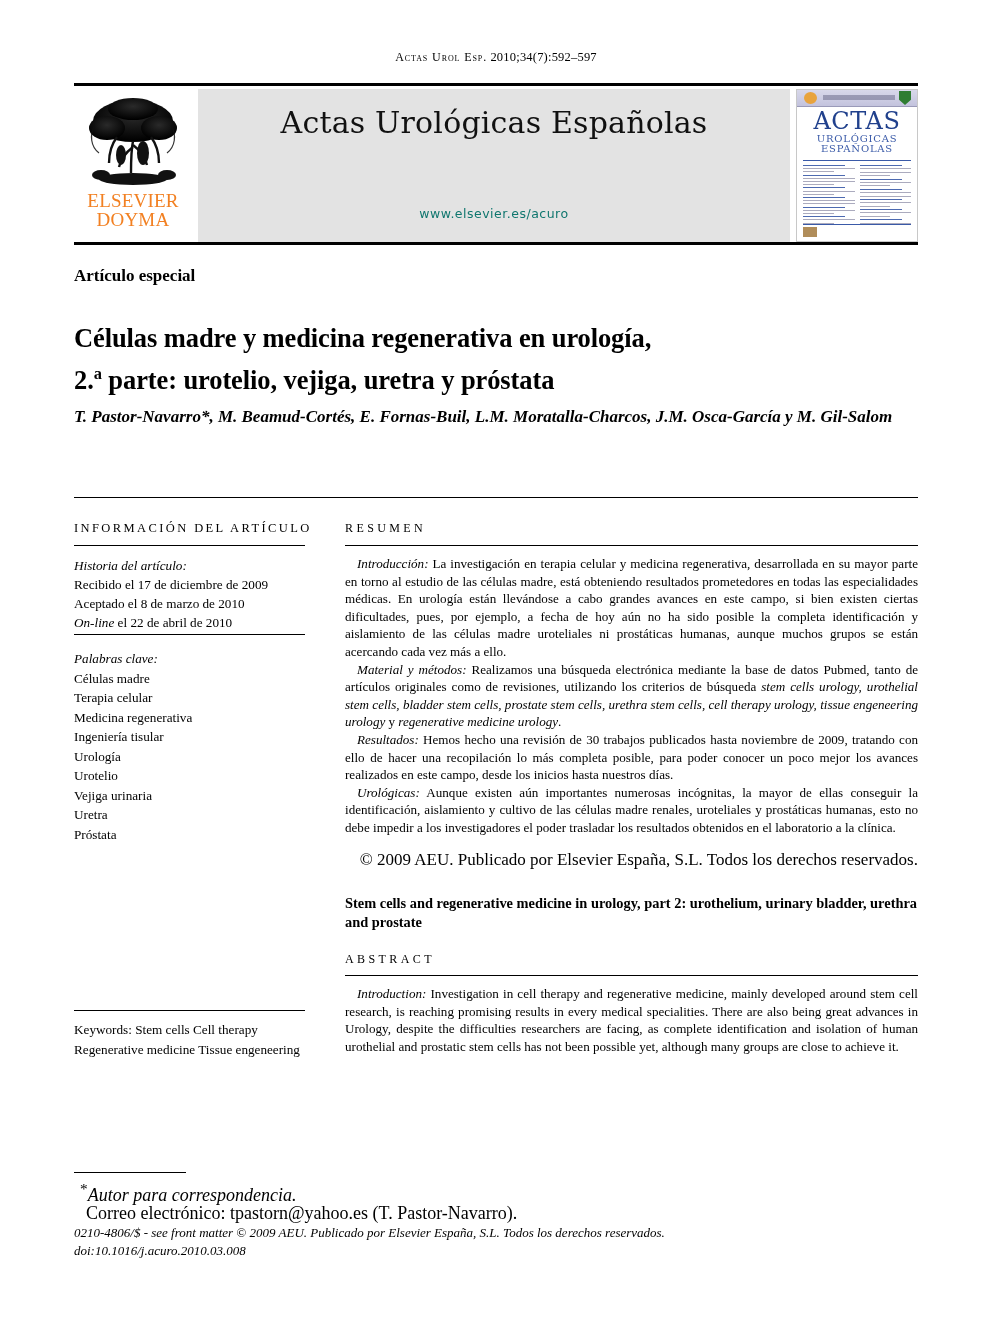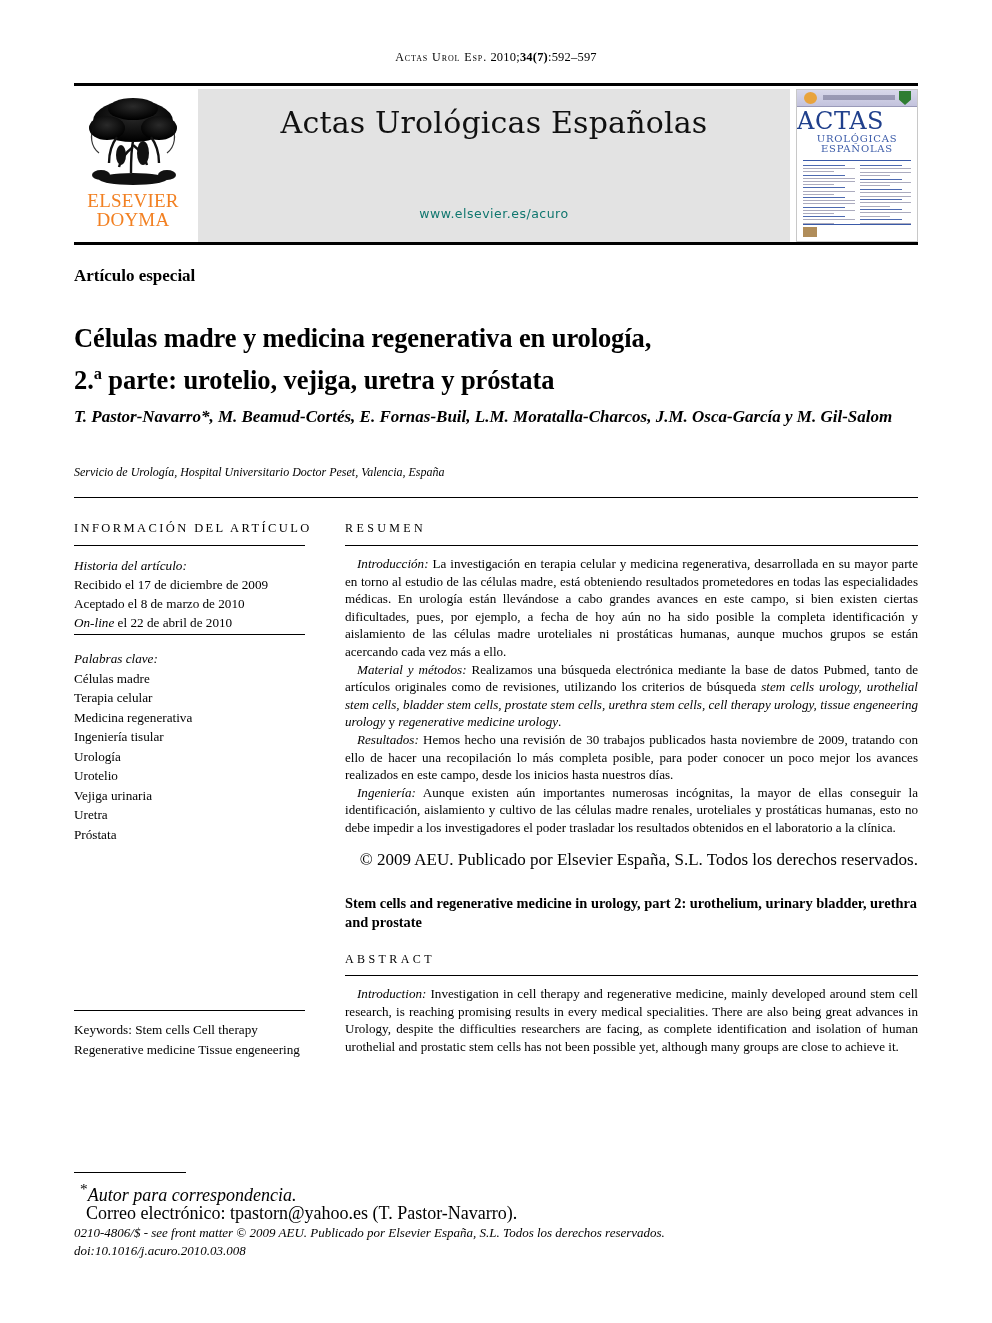"34(7)" .runninghead .vol { font-weight: bold -> normal }
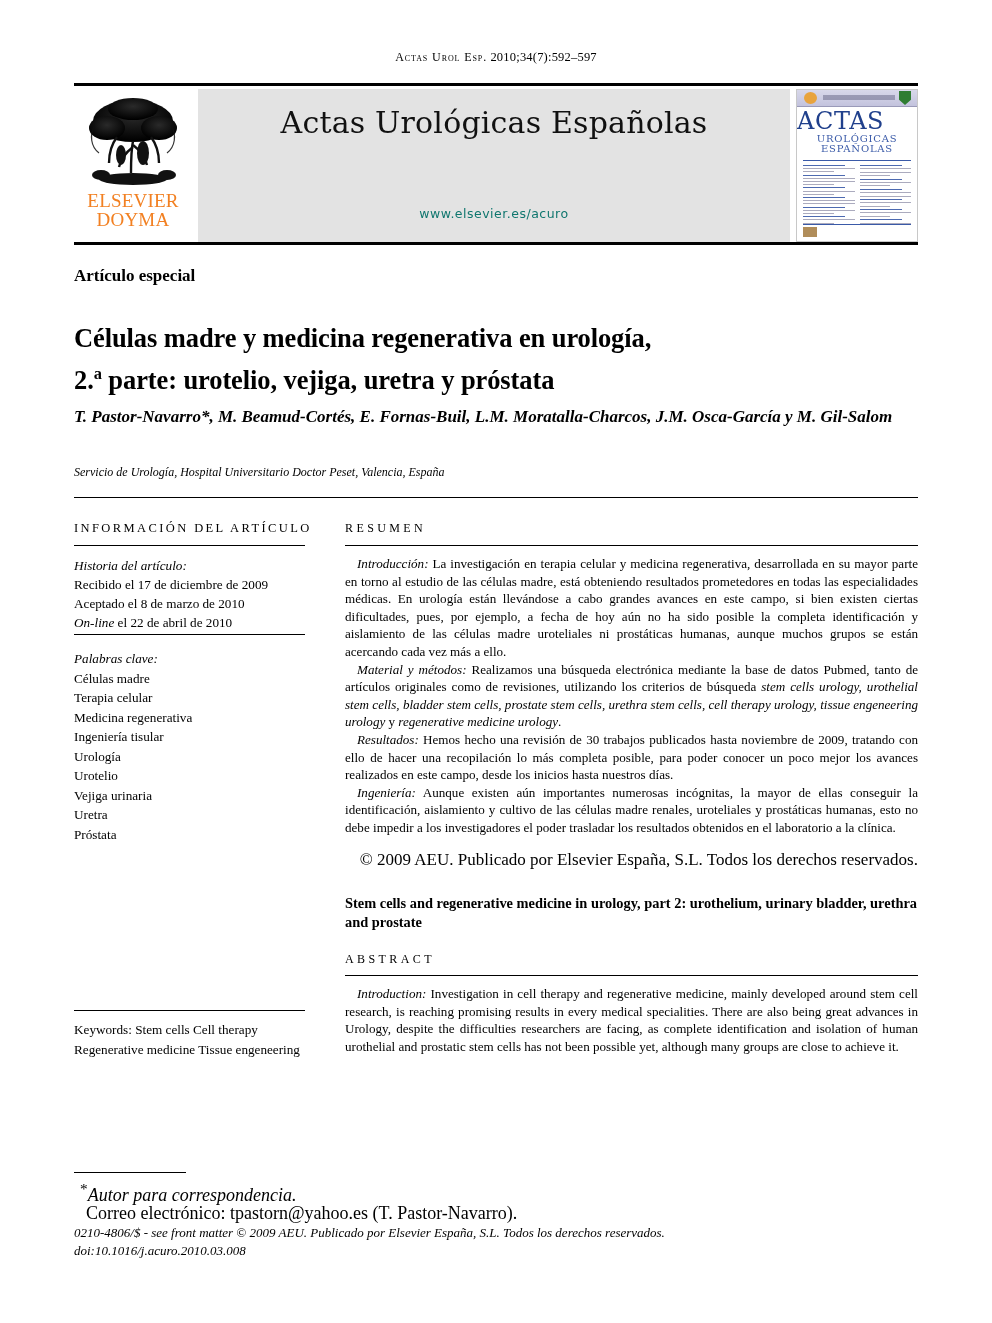"ACTAS" .cover-actas { text-align: left -> center }
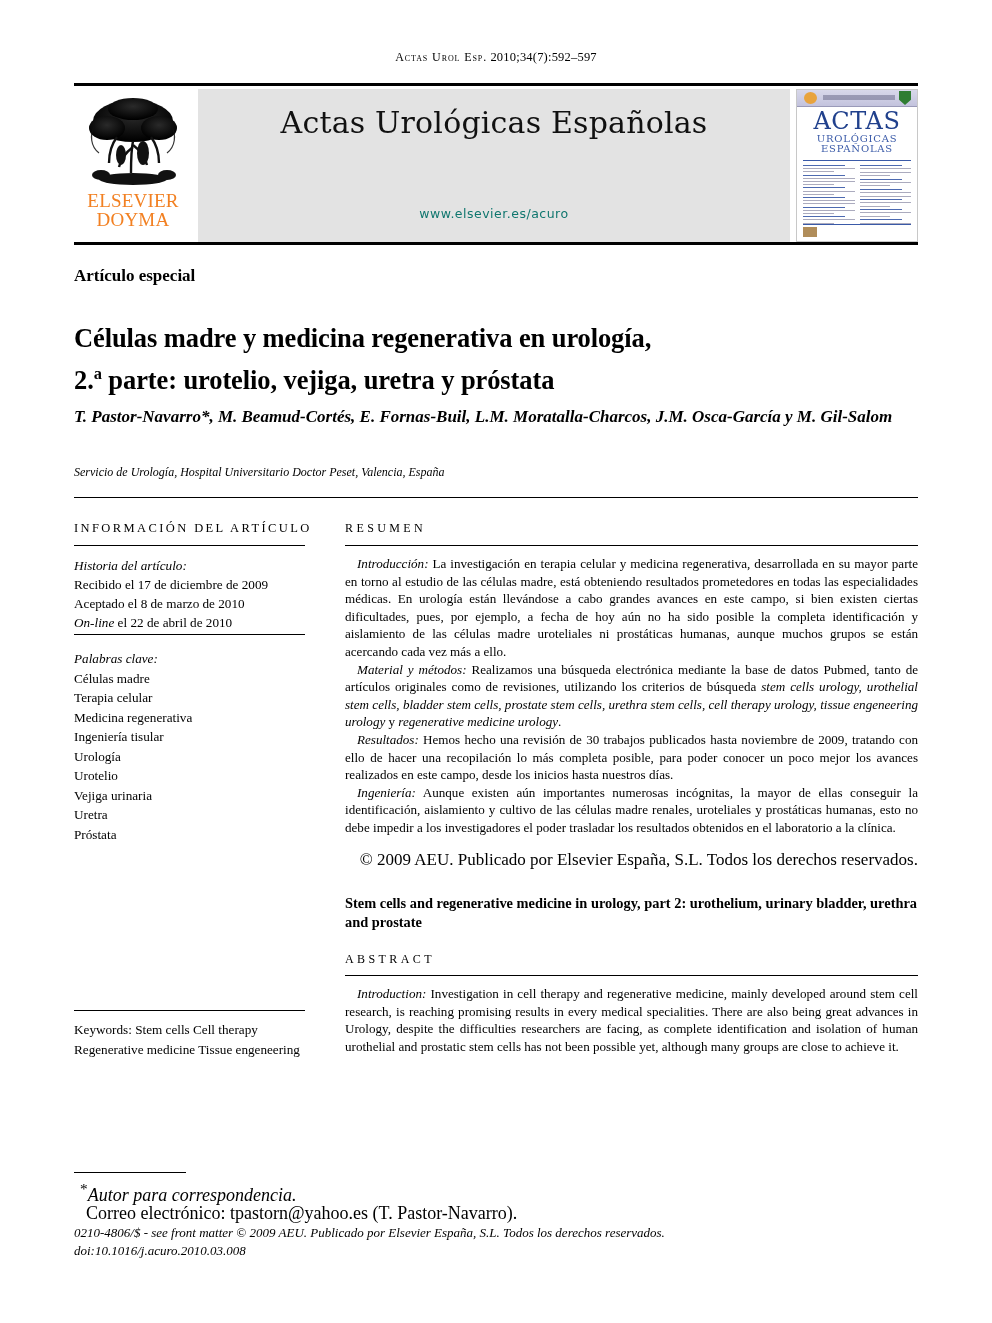"Servicio de Urología, Hospital" div.affiliation { html: <div>Servicio de Urología, Hospital Universitario Doctor Peset, Valencia, España</div> -> none }
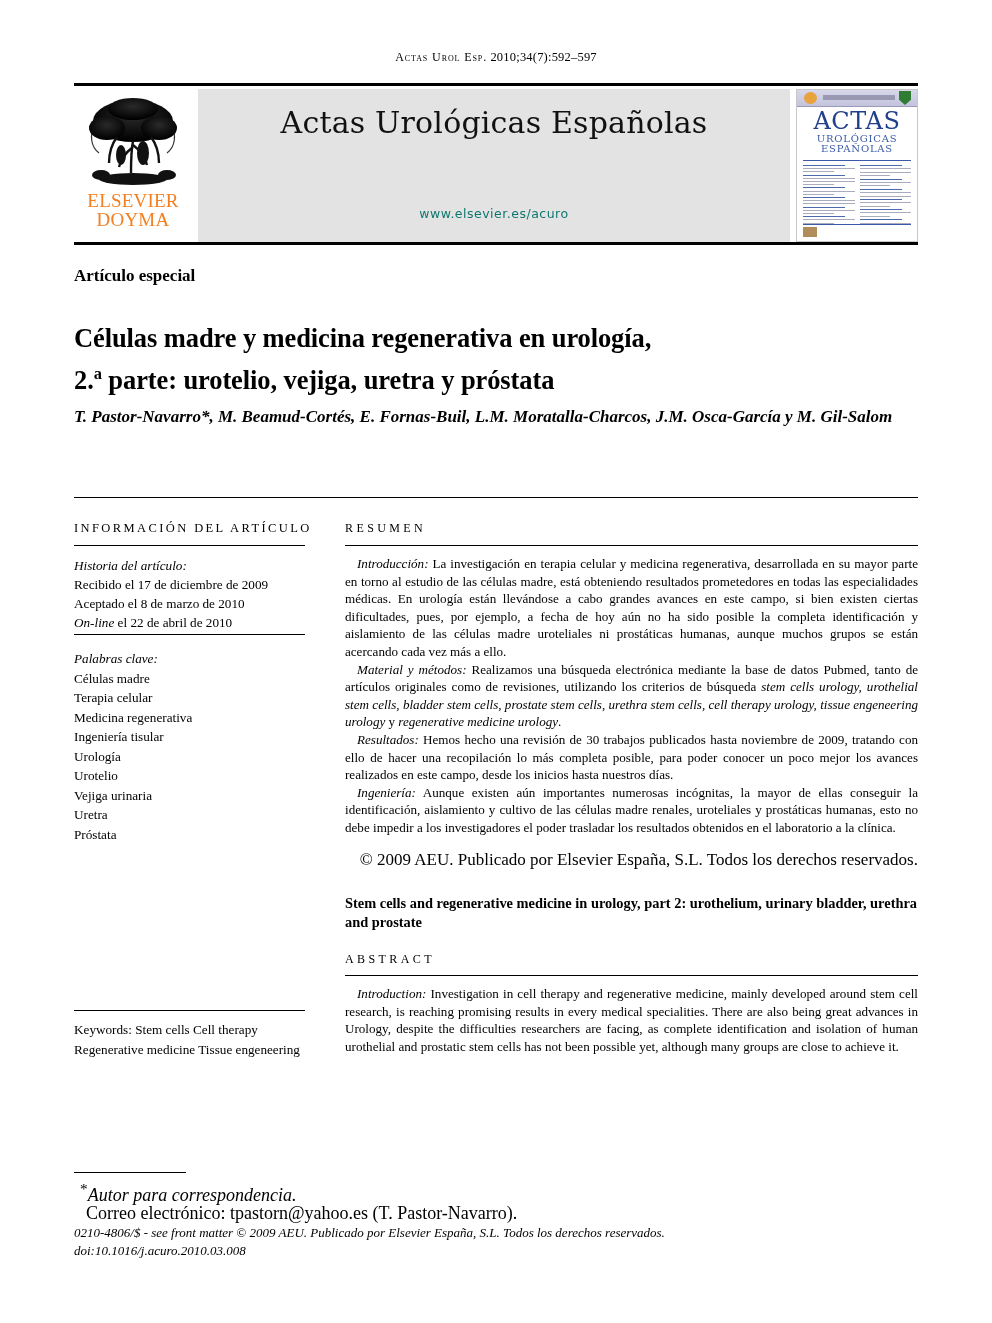"Ingeniería:" span.run { text: Ingeniería -> Urológicas }
